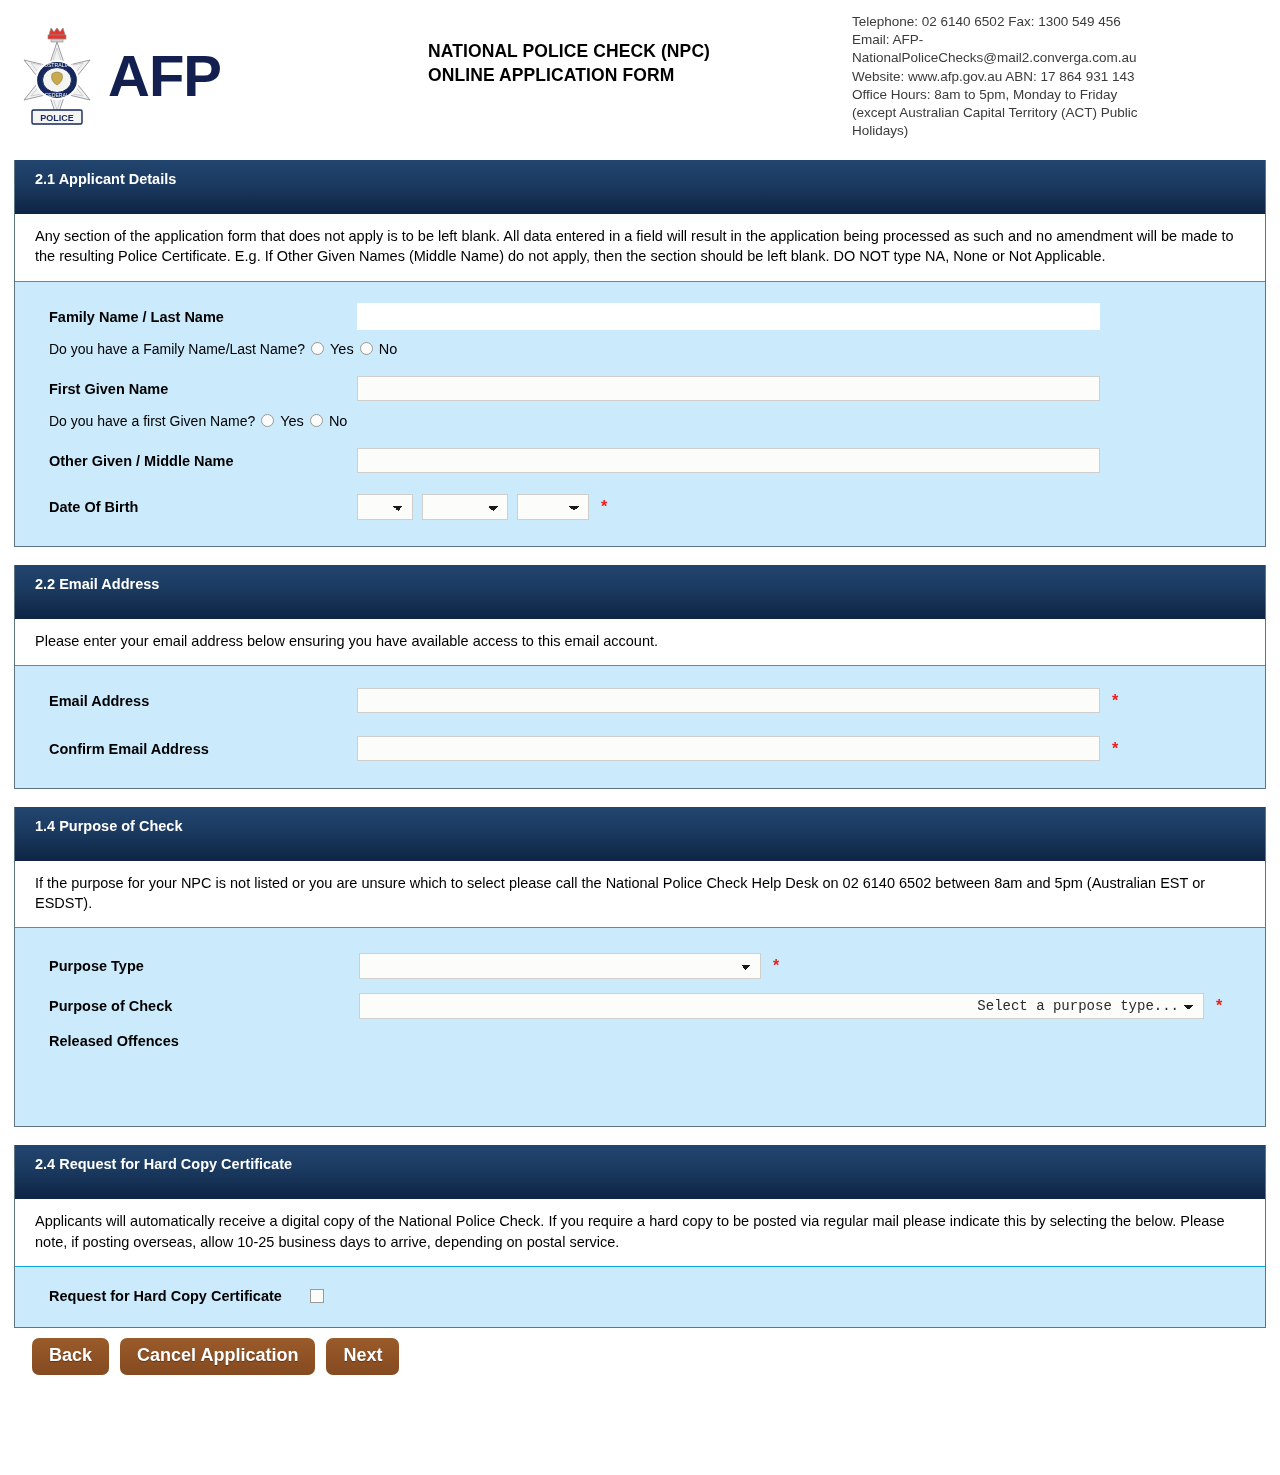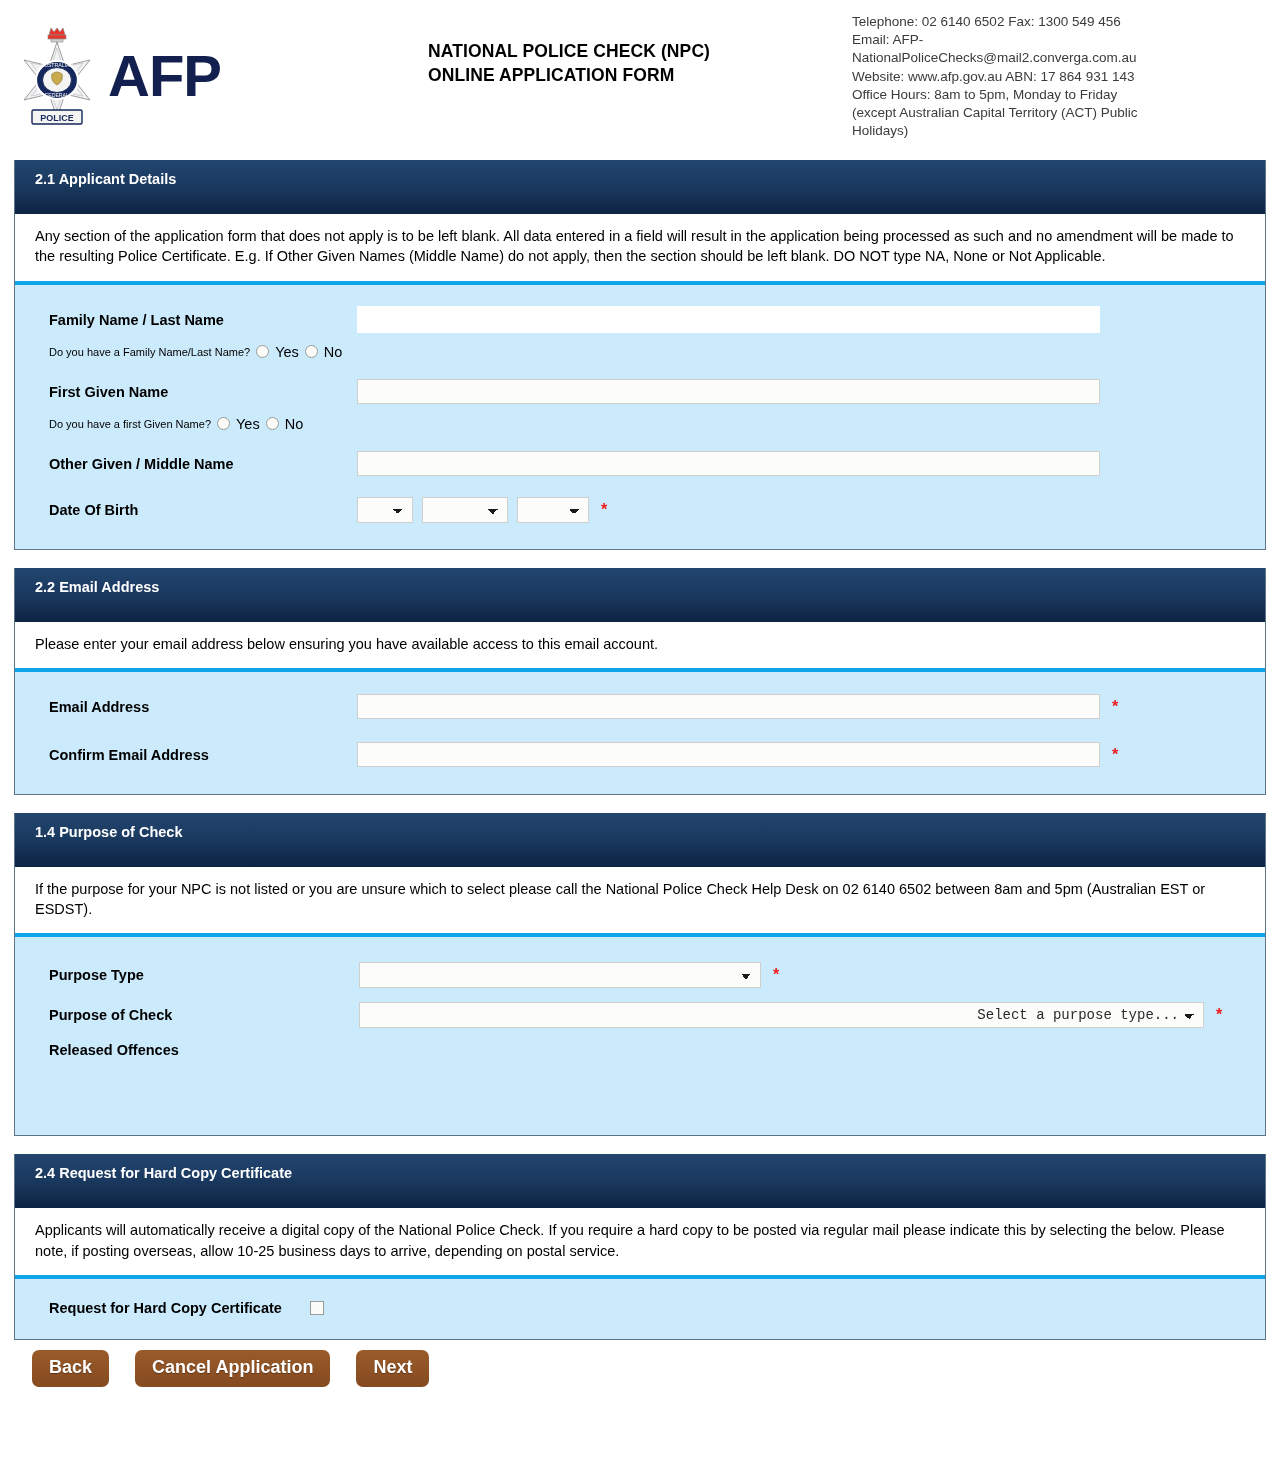"Any section of the application" .section-note { border-bottom: 4px solid #0ea5e9 -> 1px solid #0ea5e9 }
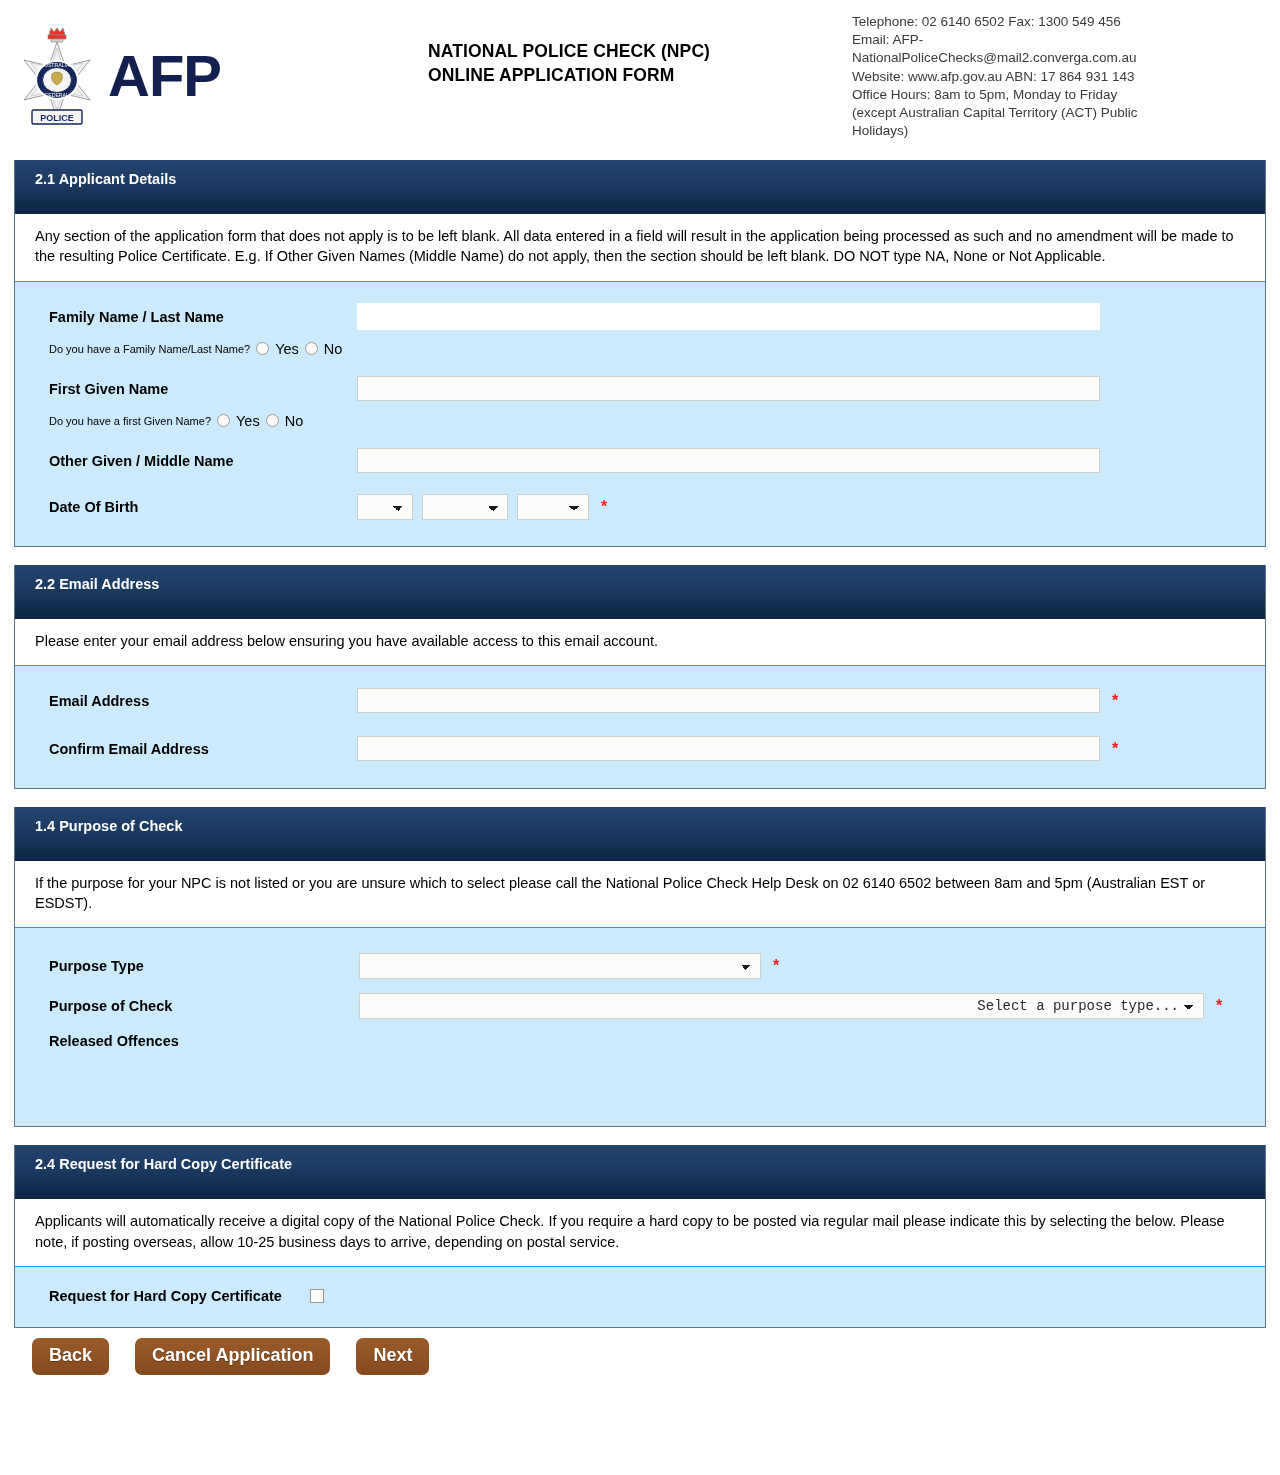"Do you have a Family" .qlabel { font-size: 11px -> 14px }
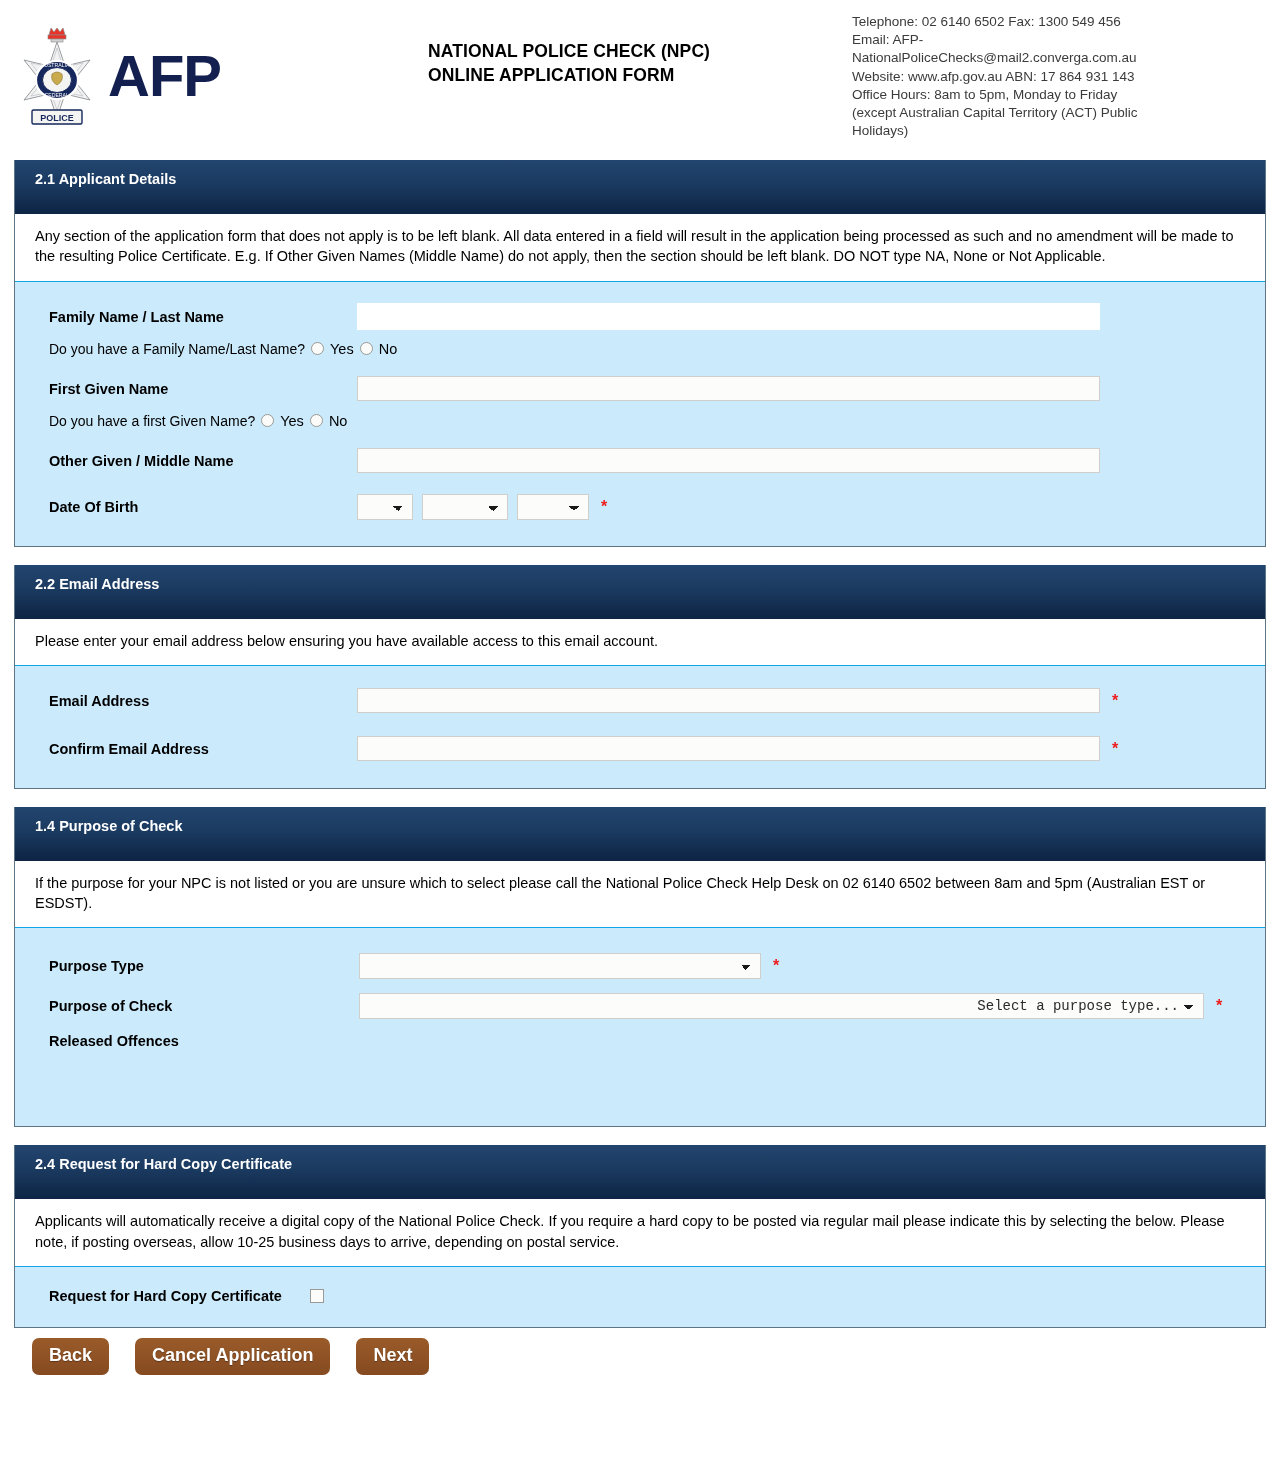"Back" .button-bar { gap: 26px -> 11px }
